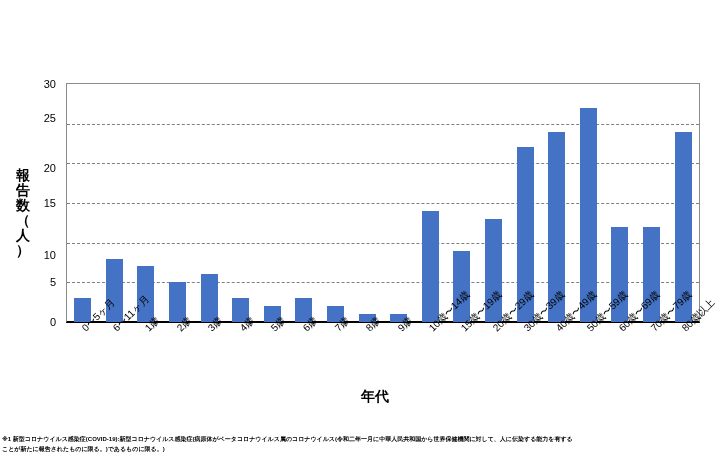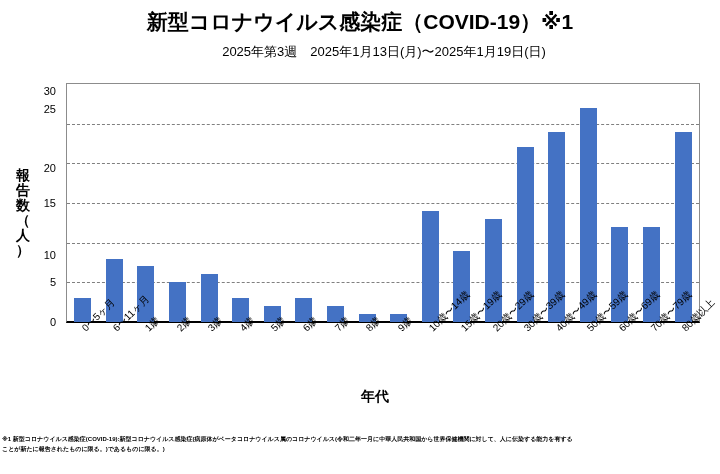"新型コロナウイルス感染症（COVID-19）※1" div.chart-title { html: <div>新型コロナウイルス感染症（COVID-19）※1</div> -> none }
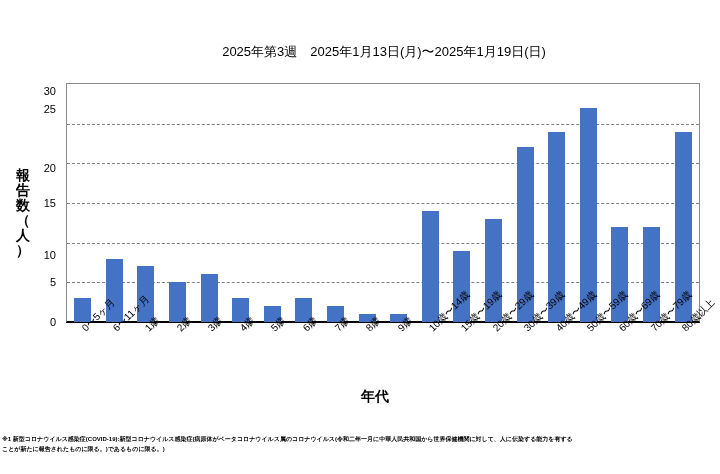"2025年第3週 2025年1月13日(月)〜2025年1月19日(日)" div.chart-subtitle { html: <div>2025年第3週 2025年1月13日(月)〜2025年1月19日(日)</div> -> none }
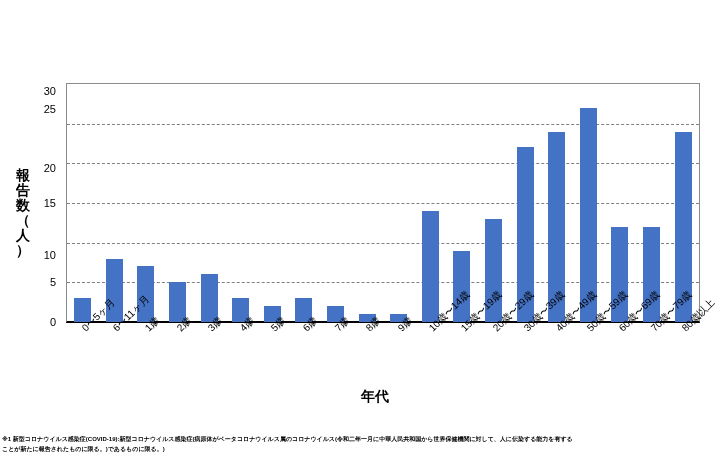"30" div.y-tick { top: 8px -> 1px }
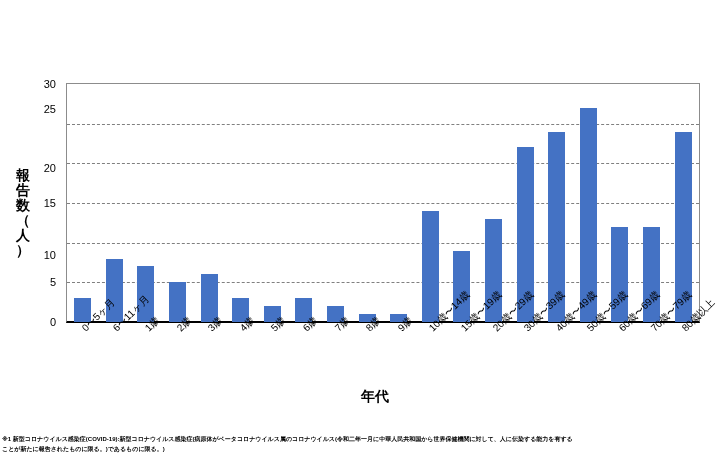"25" div.y-tick { top: 26px -> 35px }
